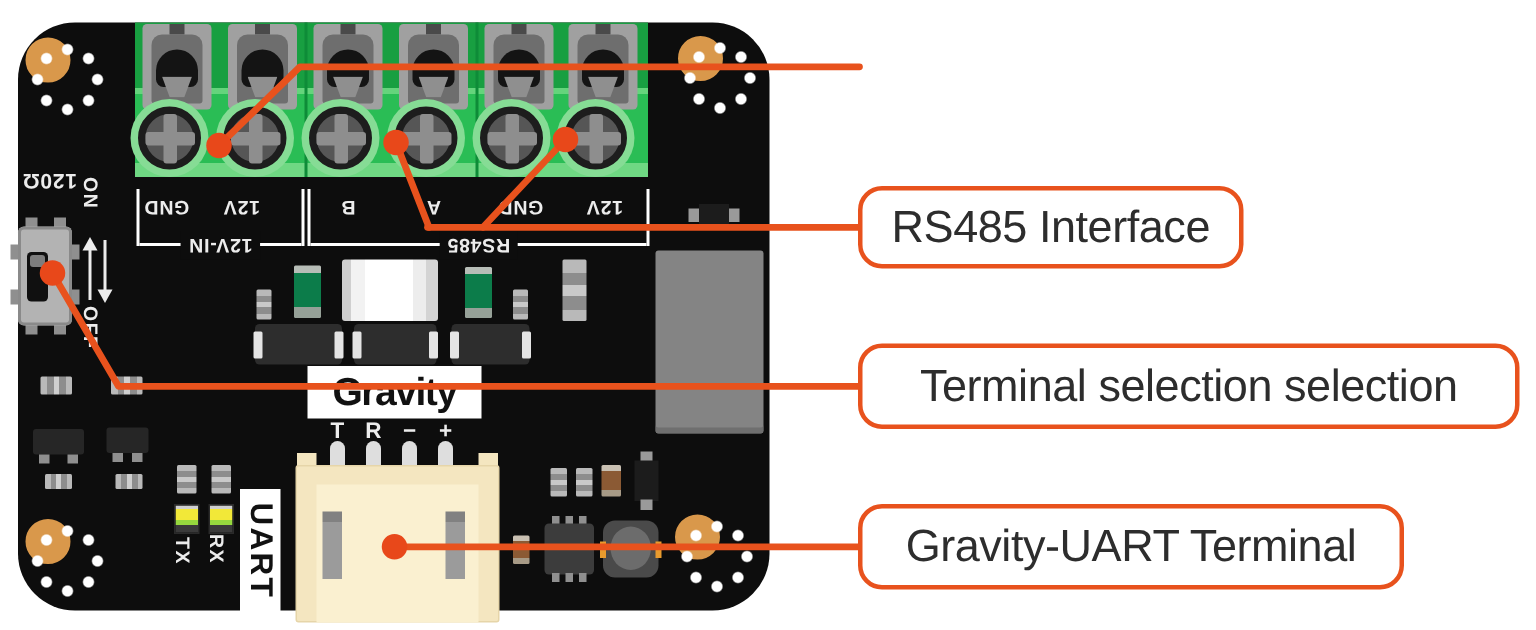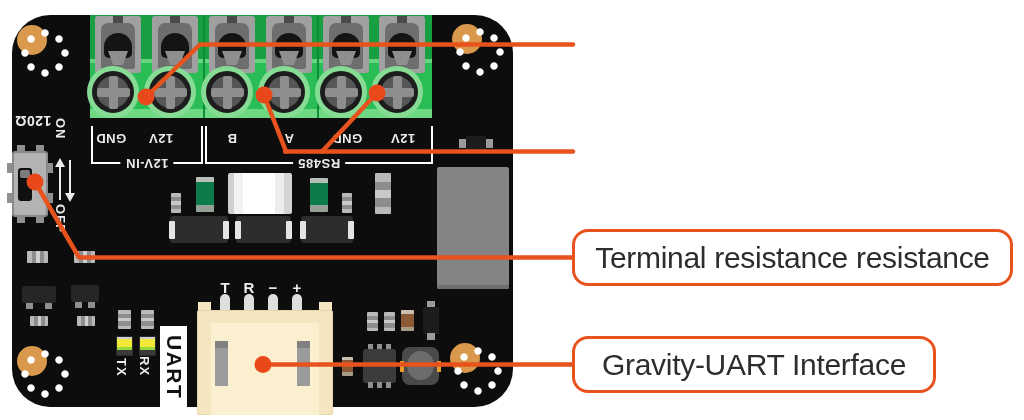"RS485 Interface" div.callout { html: none -> <div>RS485 Interface</div> }
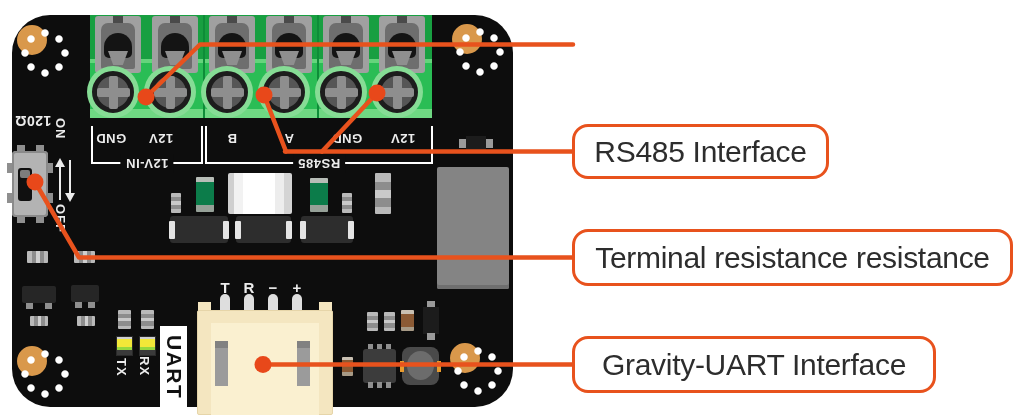"Gravity" div.gravity { html: none -> <div>Gravity</div> }
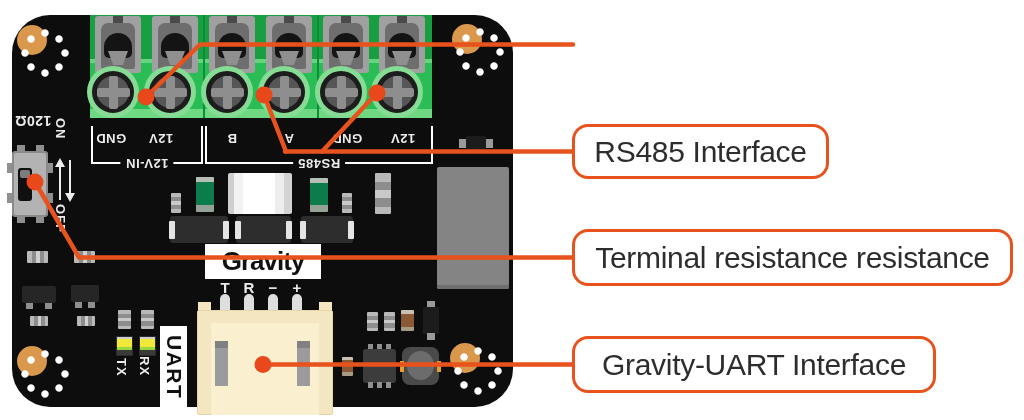"Terminal resistance resistance" div.callout { text: resistance resistance -> selection selection }
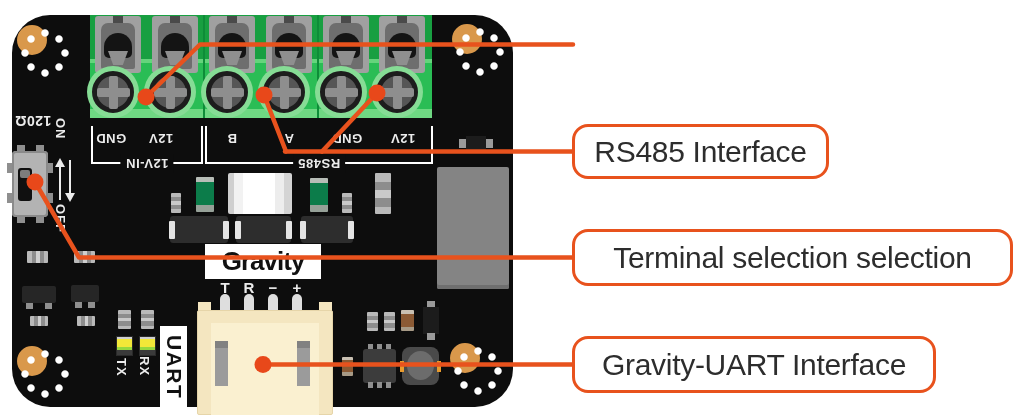"Gravity-UART Interface" div.callout { text: Interface -> Terminal }
